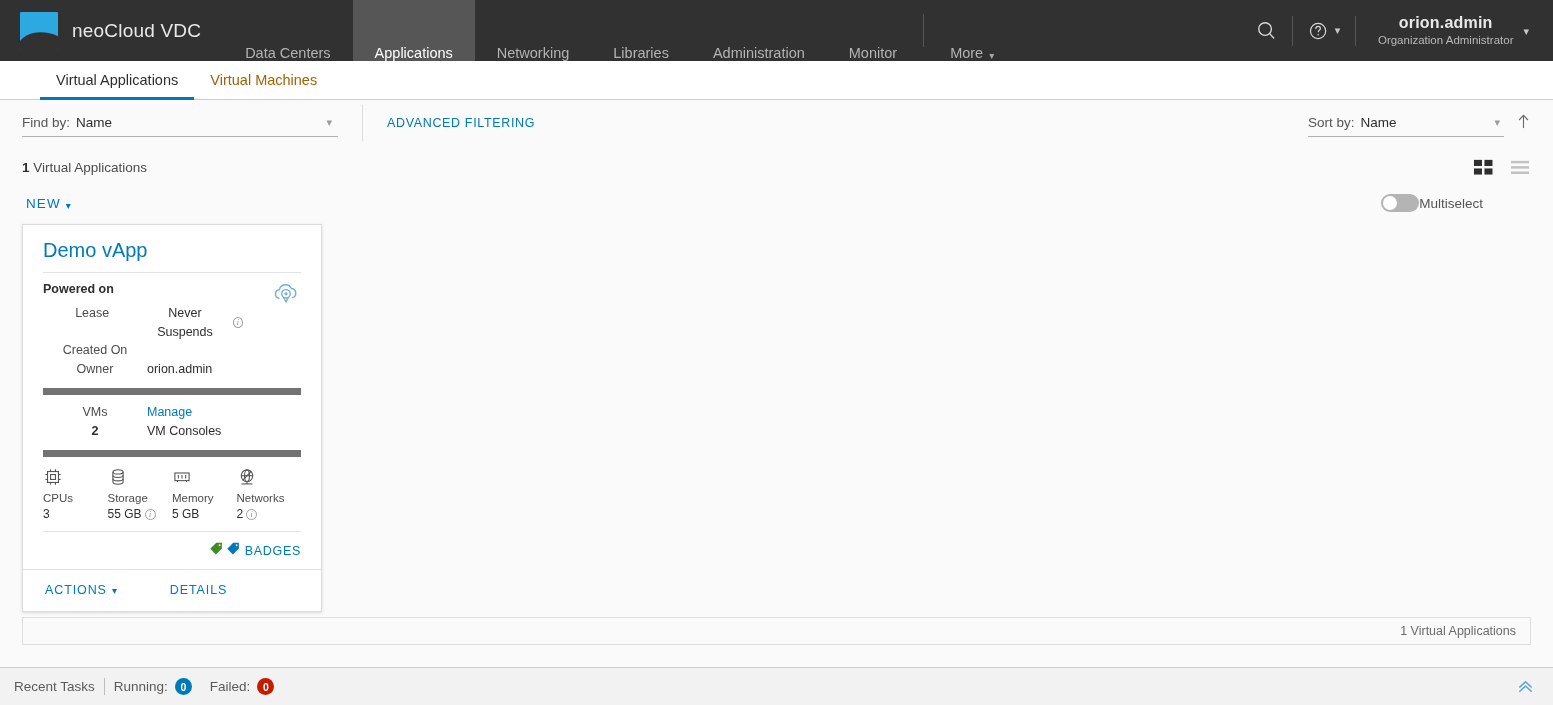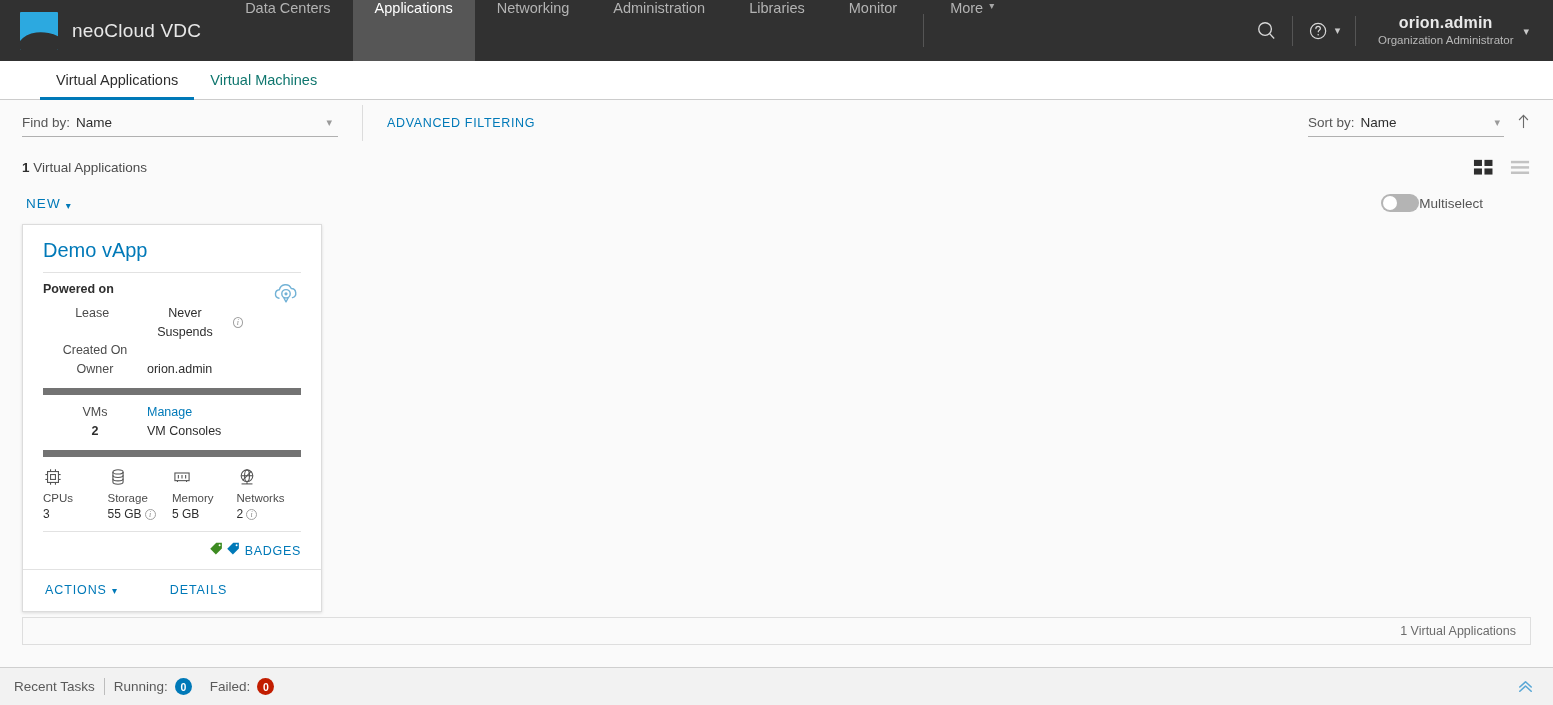"Data Centers" .navitem { align-items: flex-start -> flex-end }
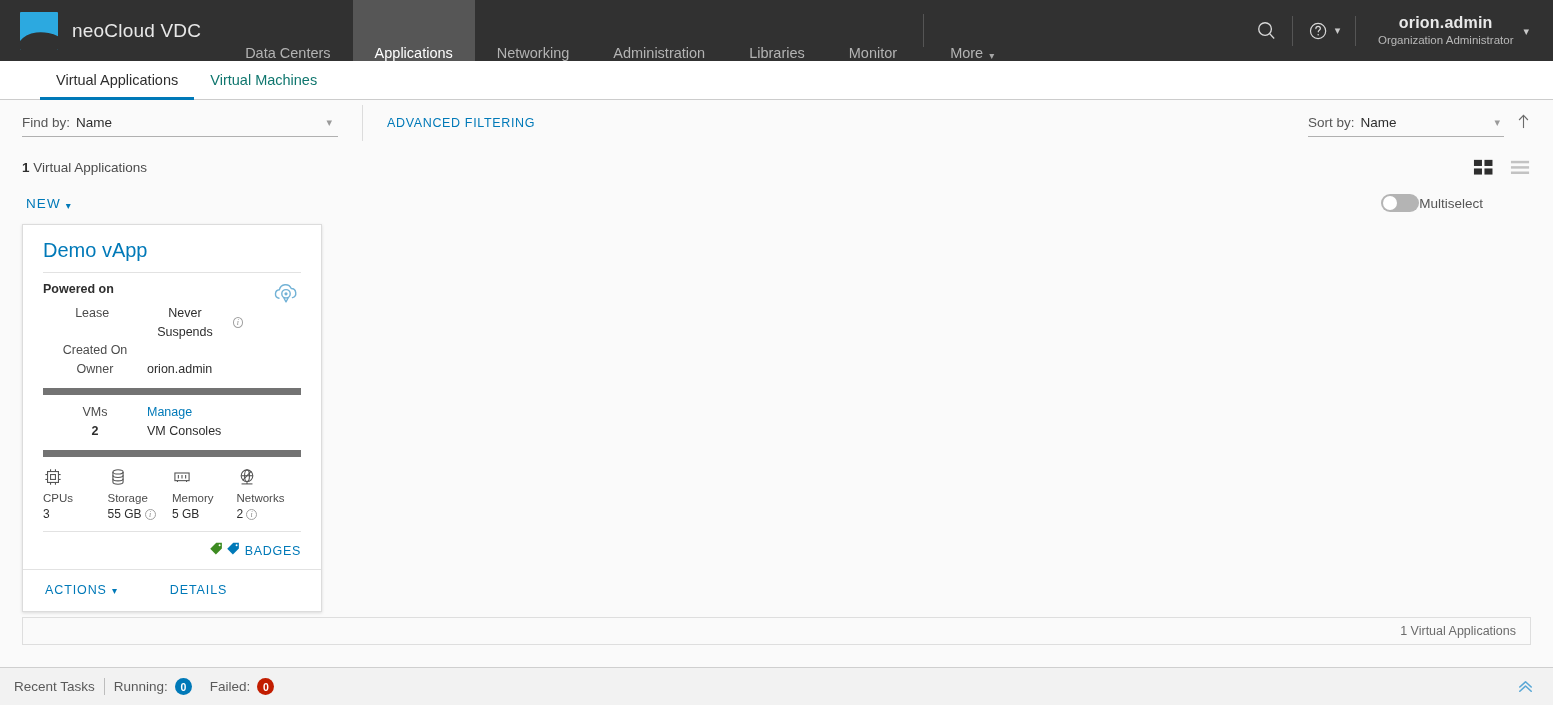"Administration" div.navitem { order: before "Libraries" -> after "Libraries" }
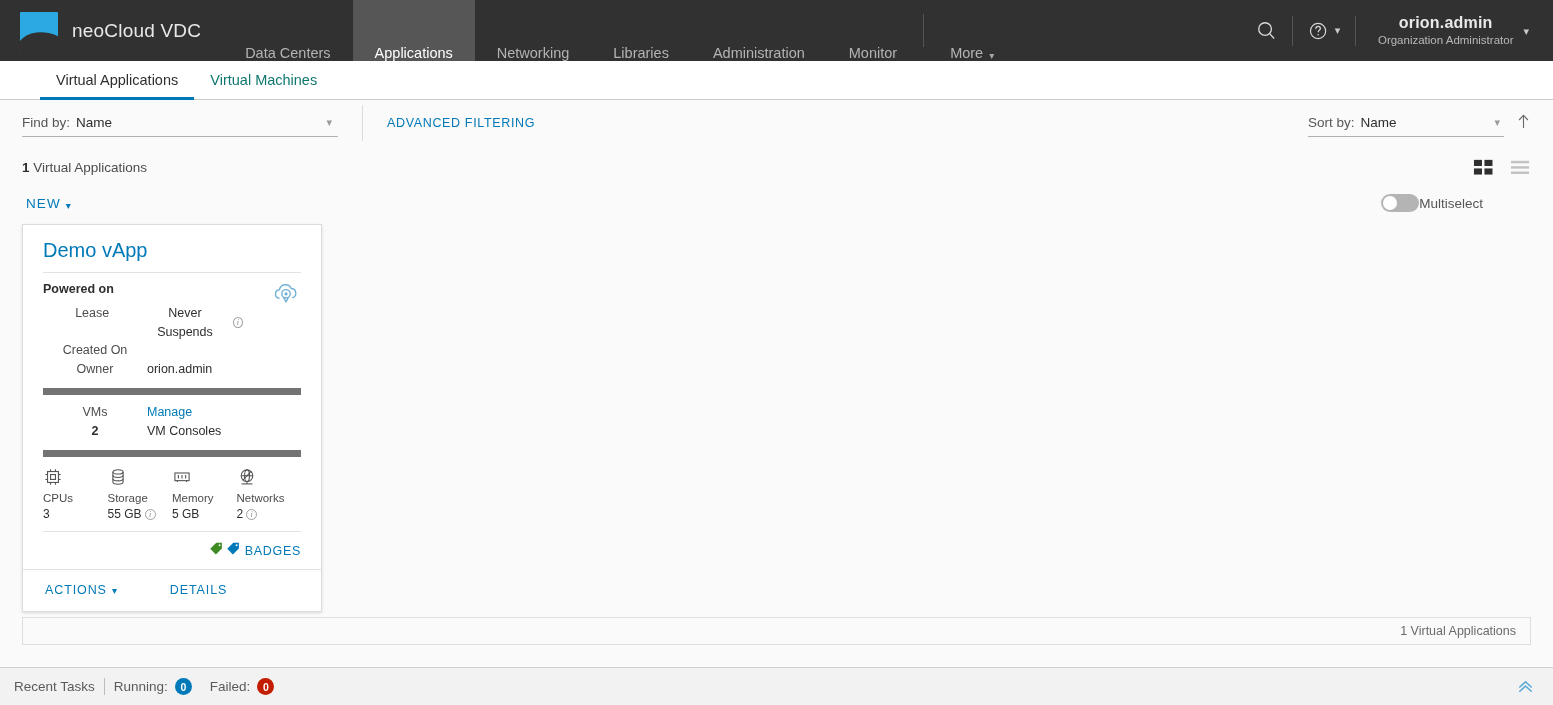"Virtual Machines" .subtab { color: #0f766e -> #a16207 }
